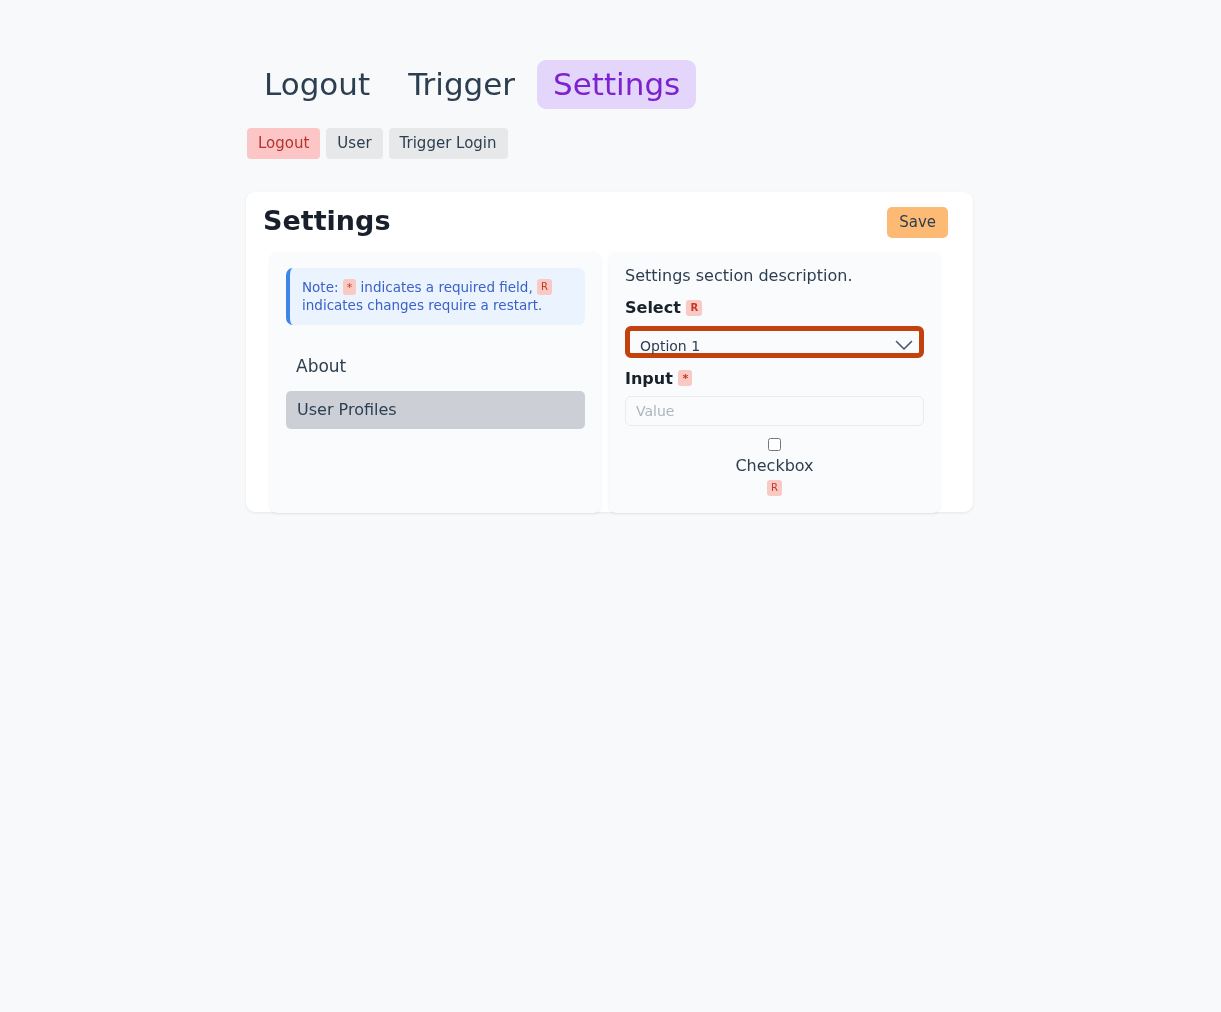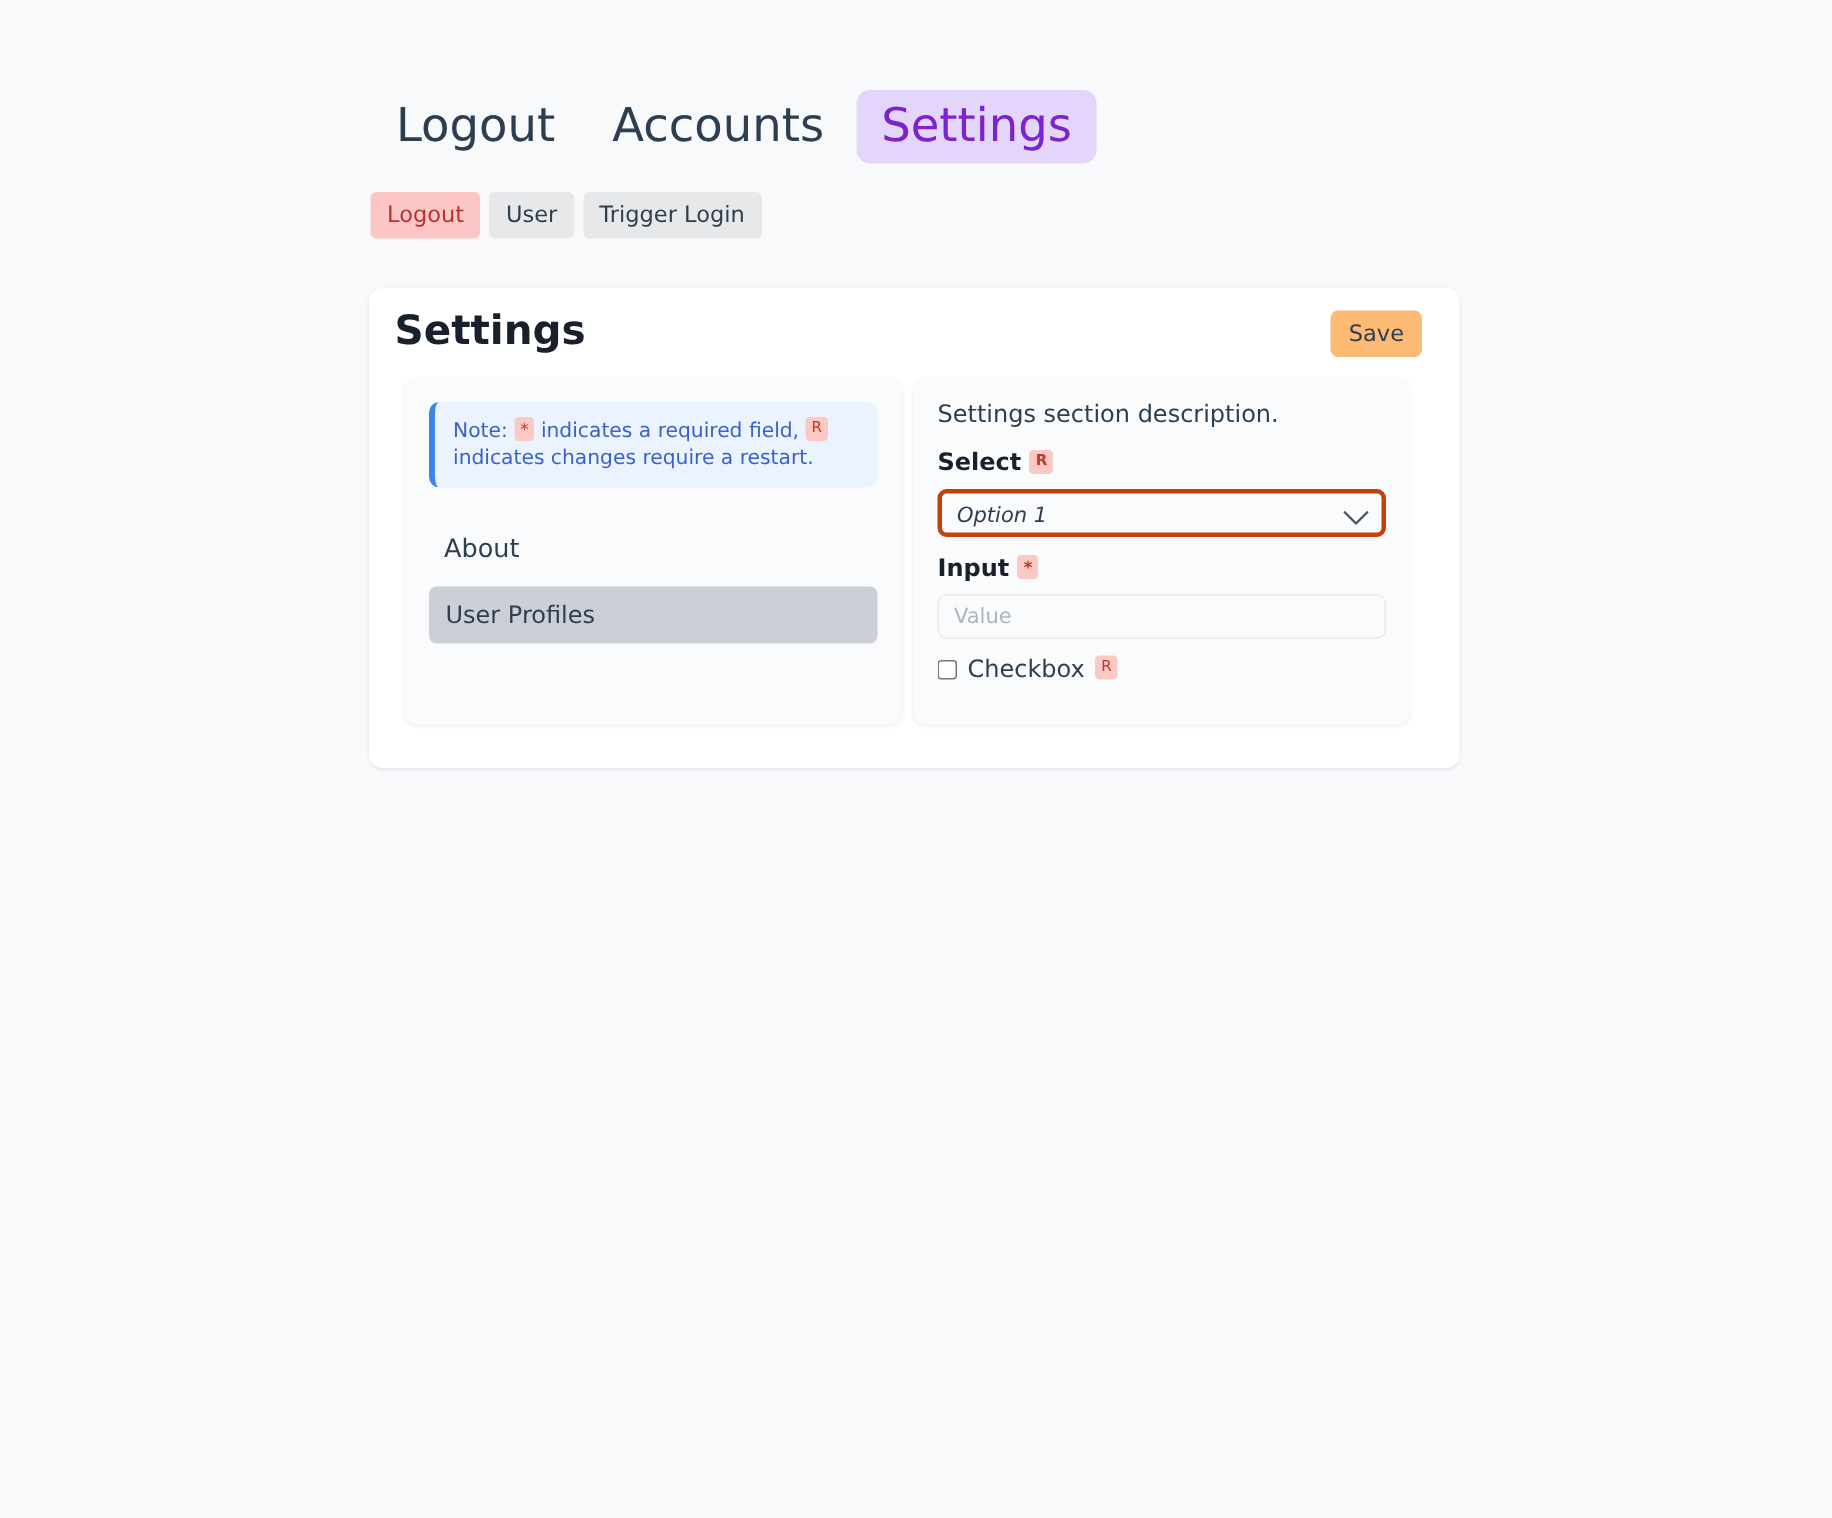"Accounts" div.nav-tab { text: Accounts -> Trigger }
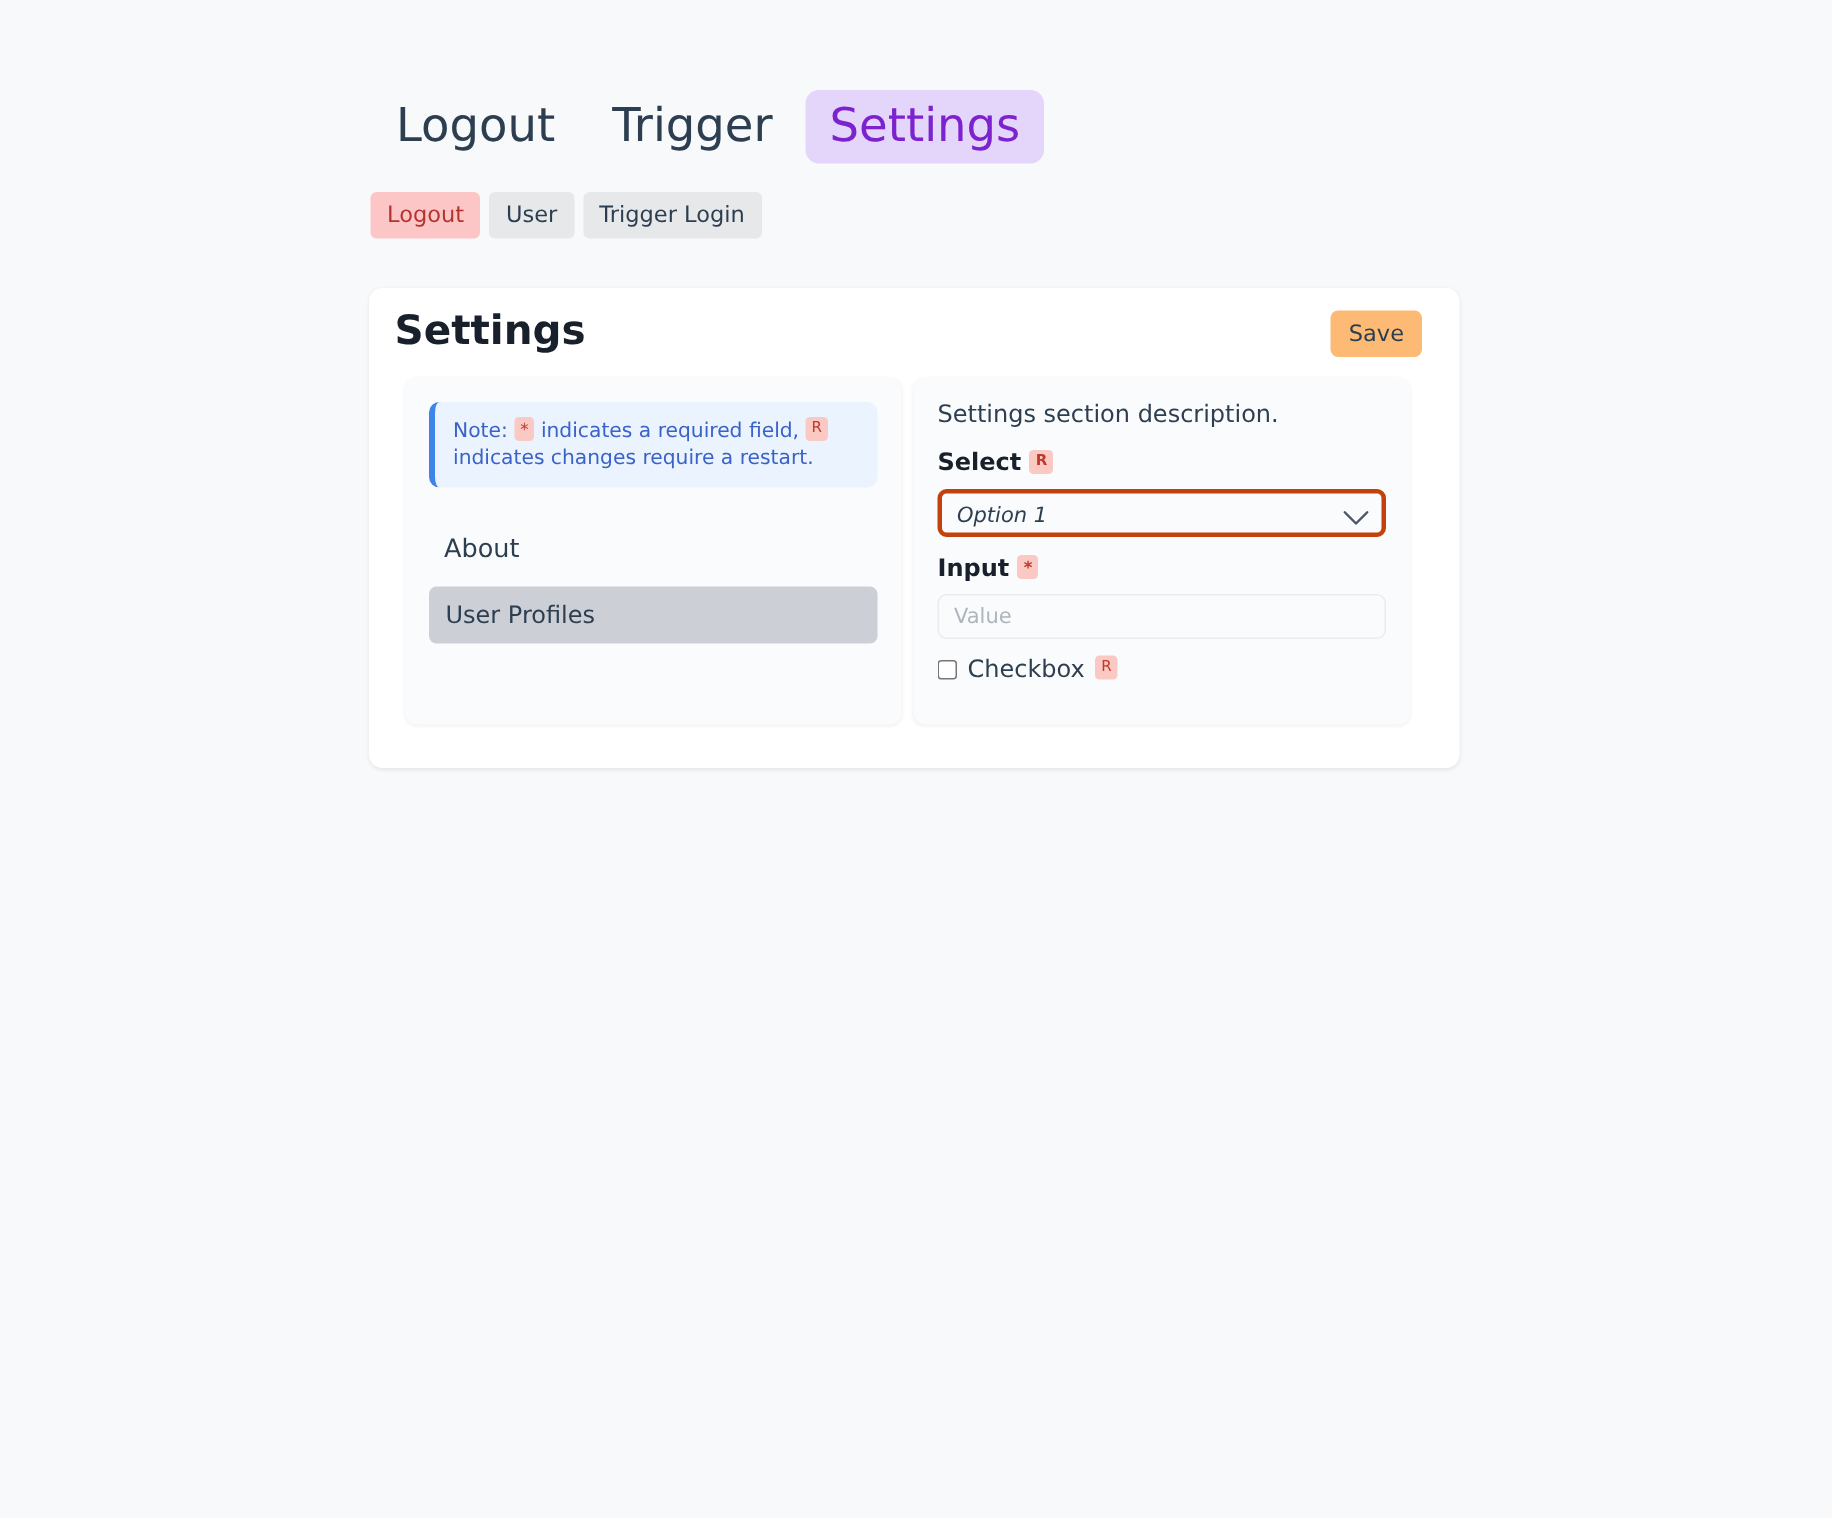"Option 1" .select-box { border: 3px solid #c2410c -> 5px solid #c2410c; font-style: italic -> none }
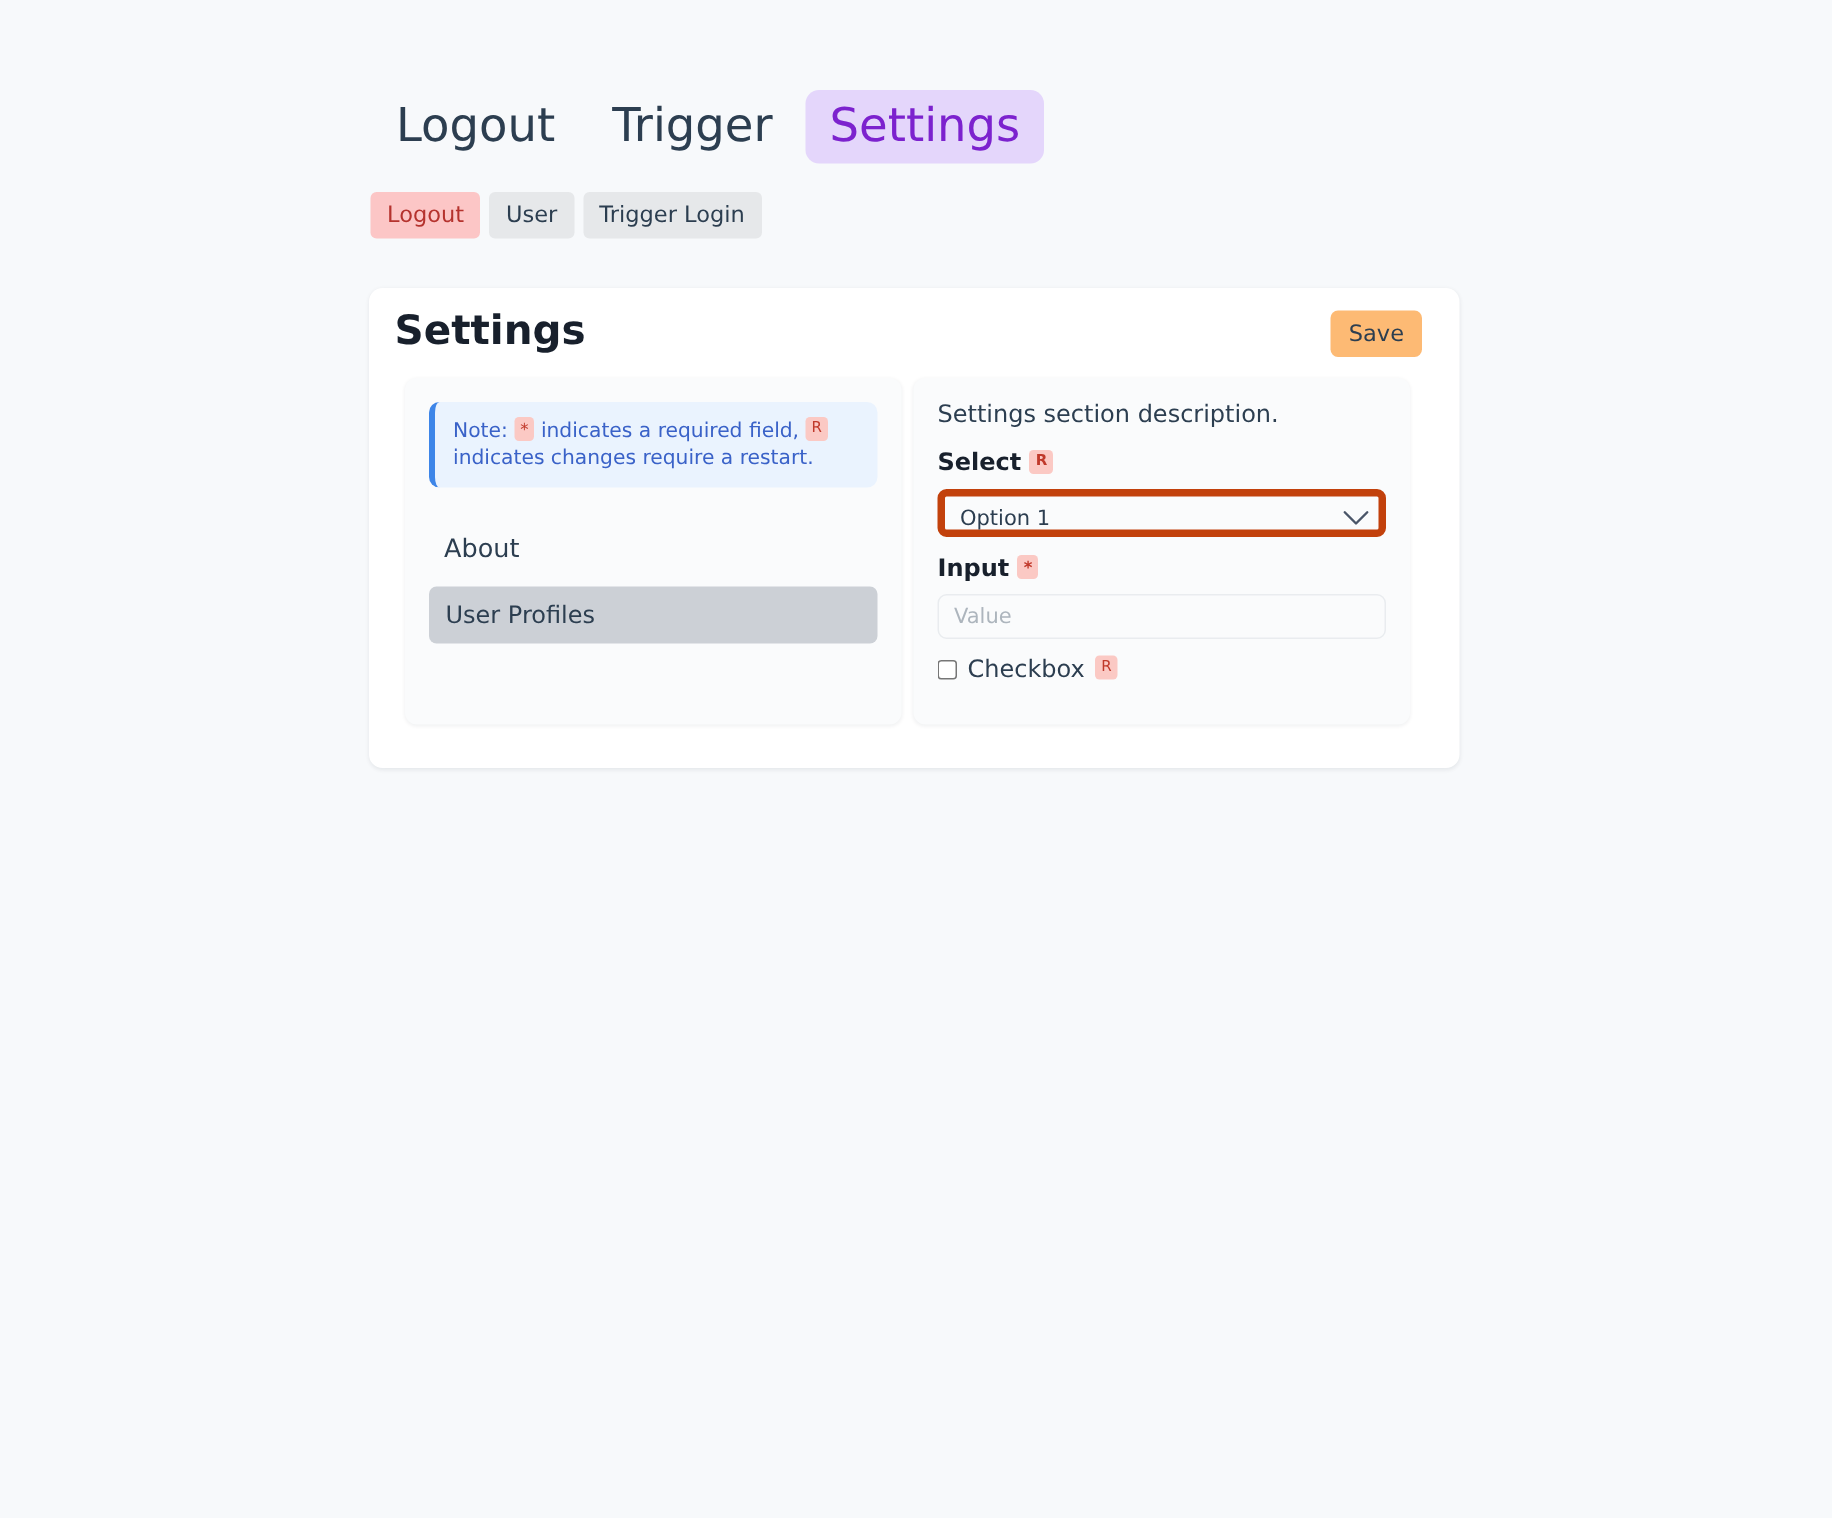"Checkbox" .checkbox-row { flex-direction: none -> column }
